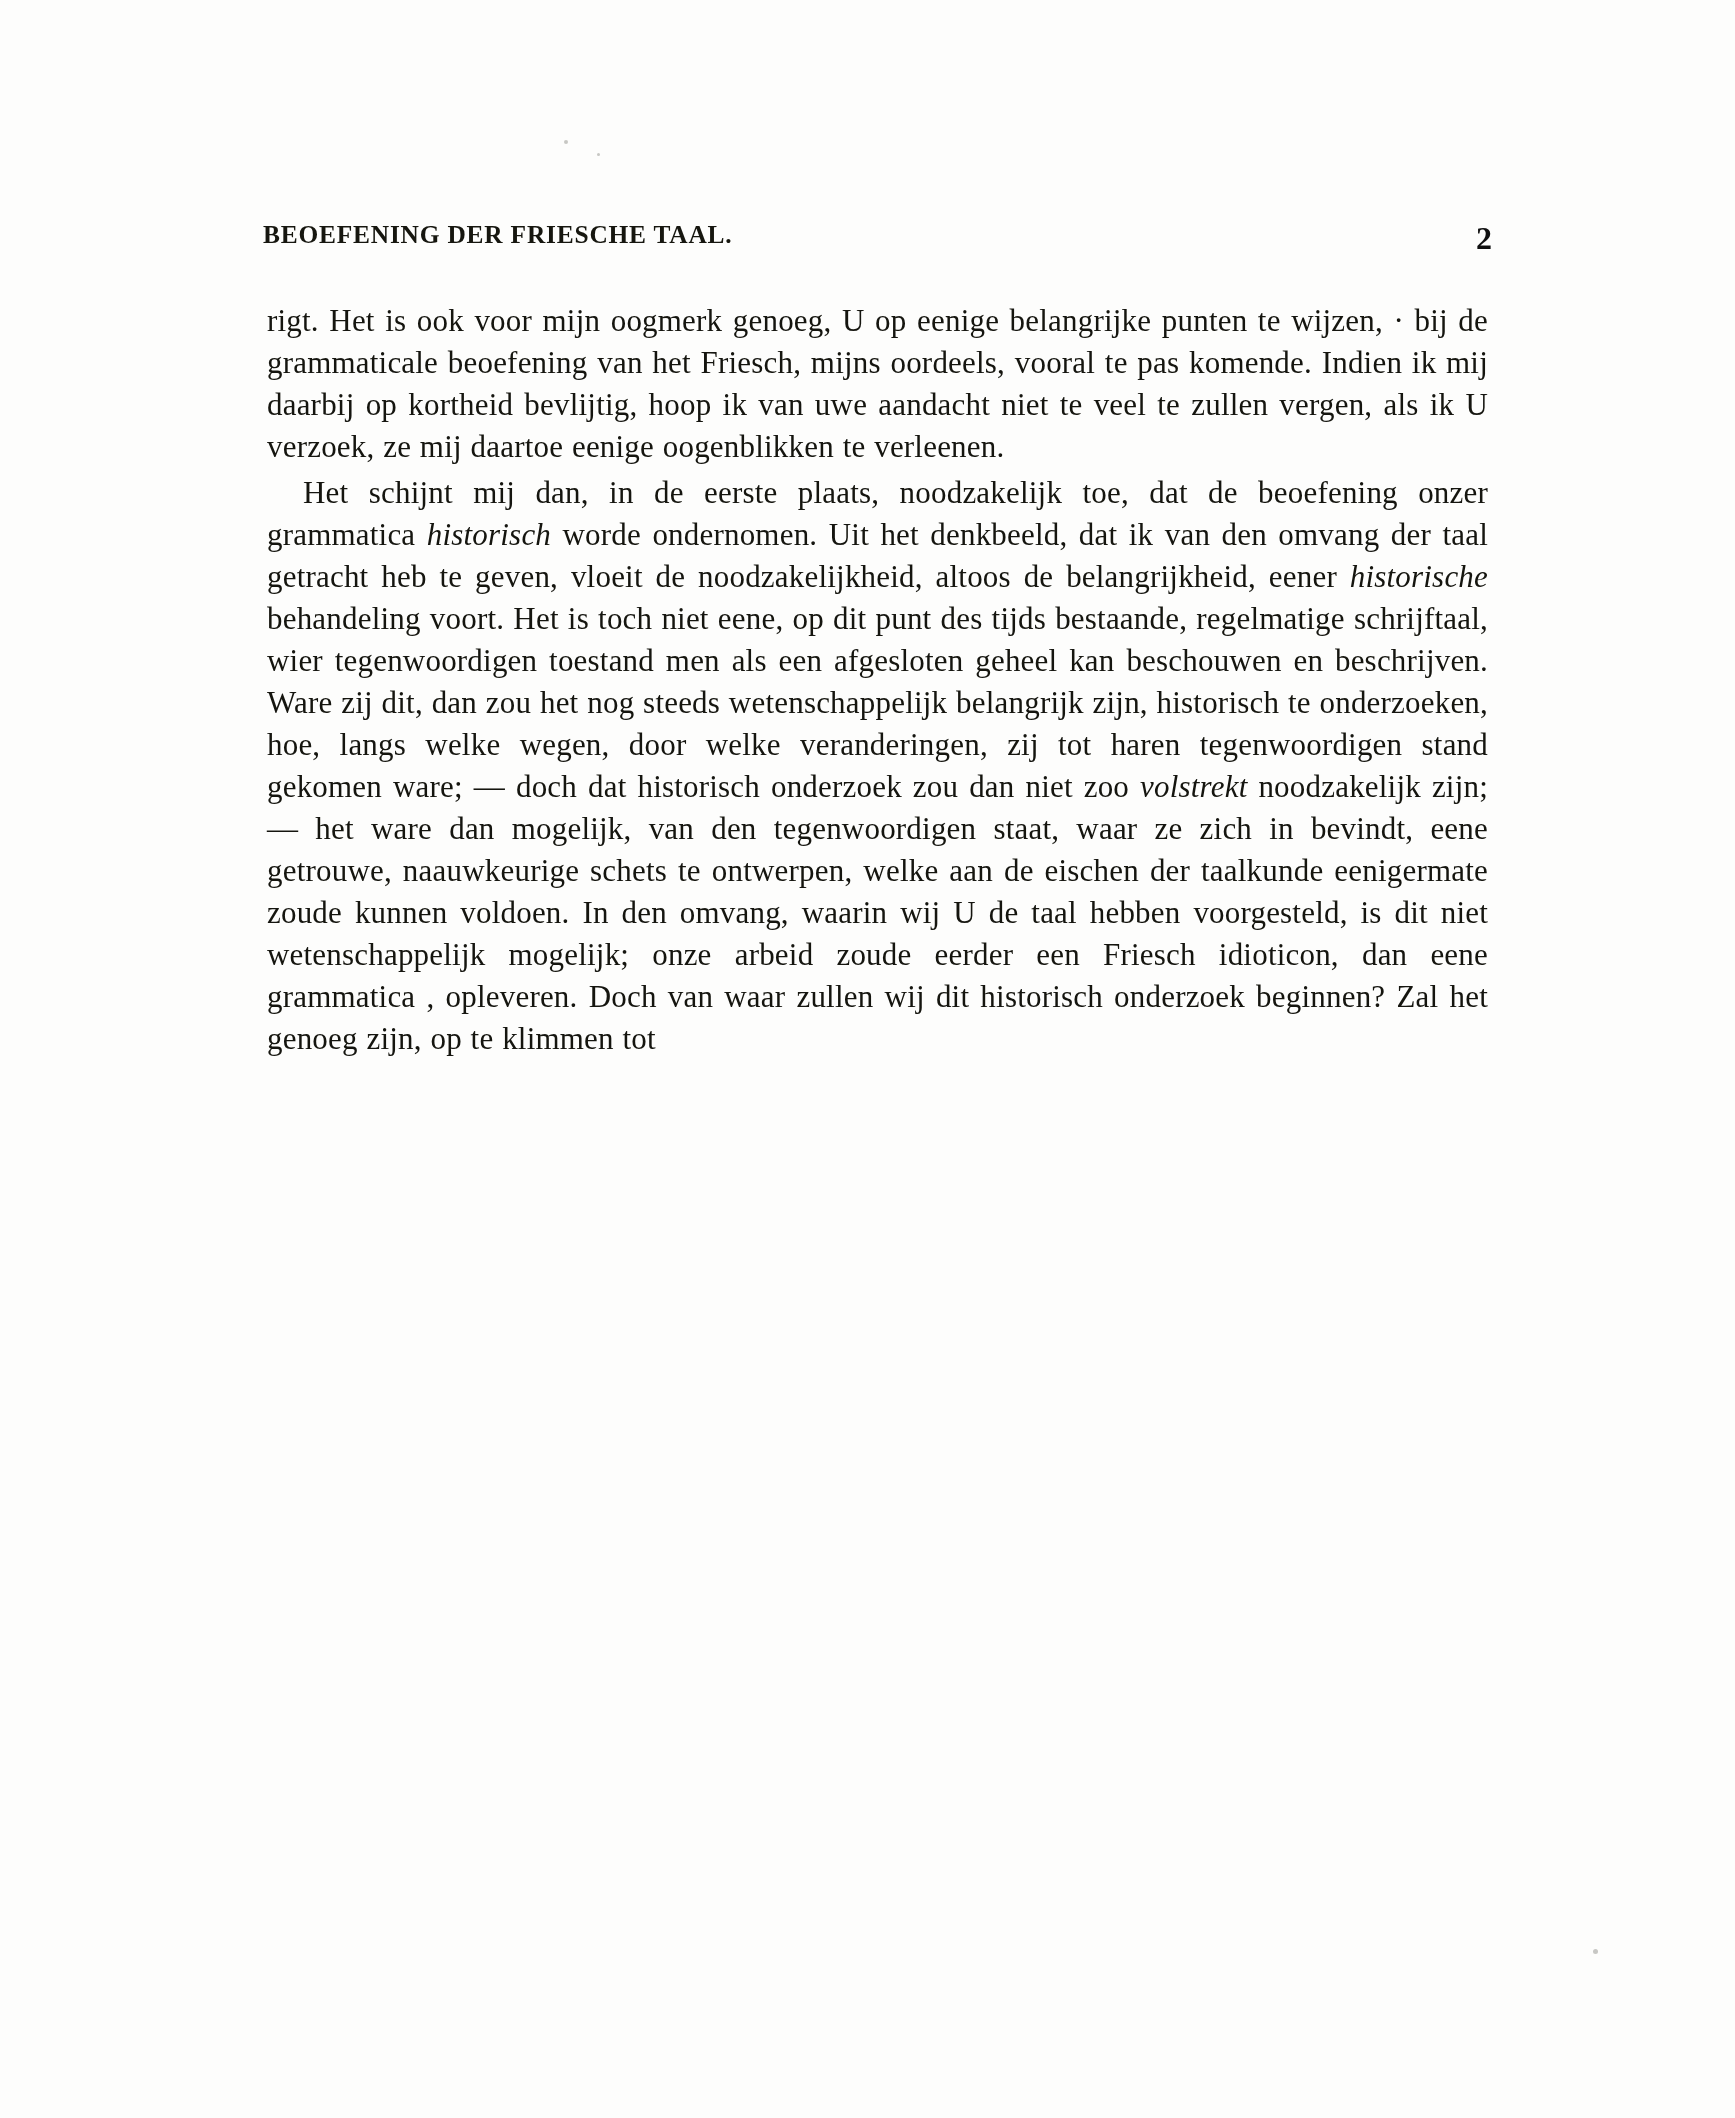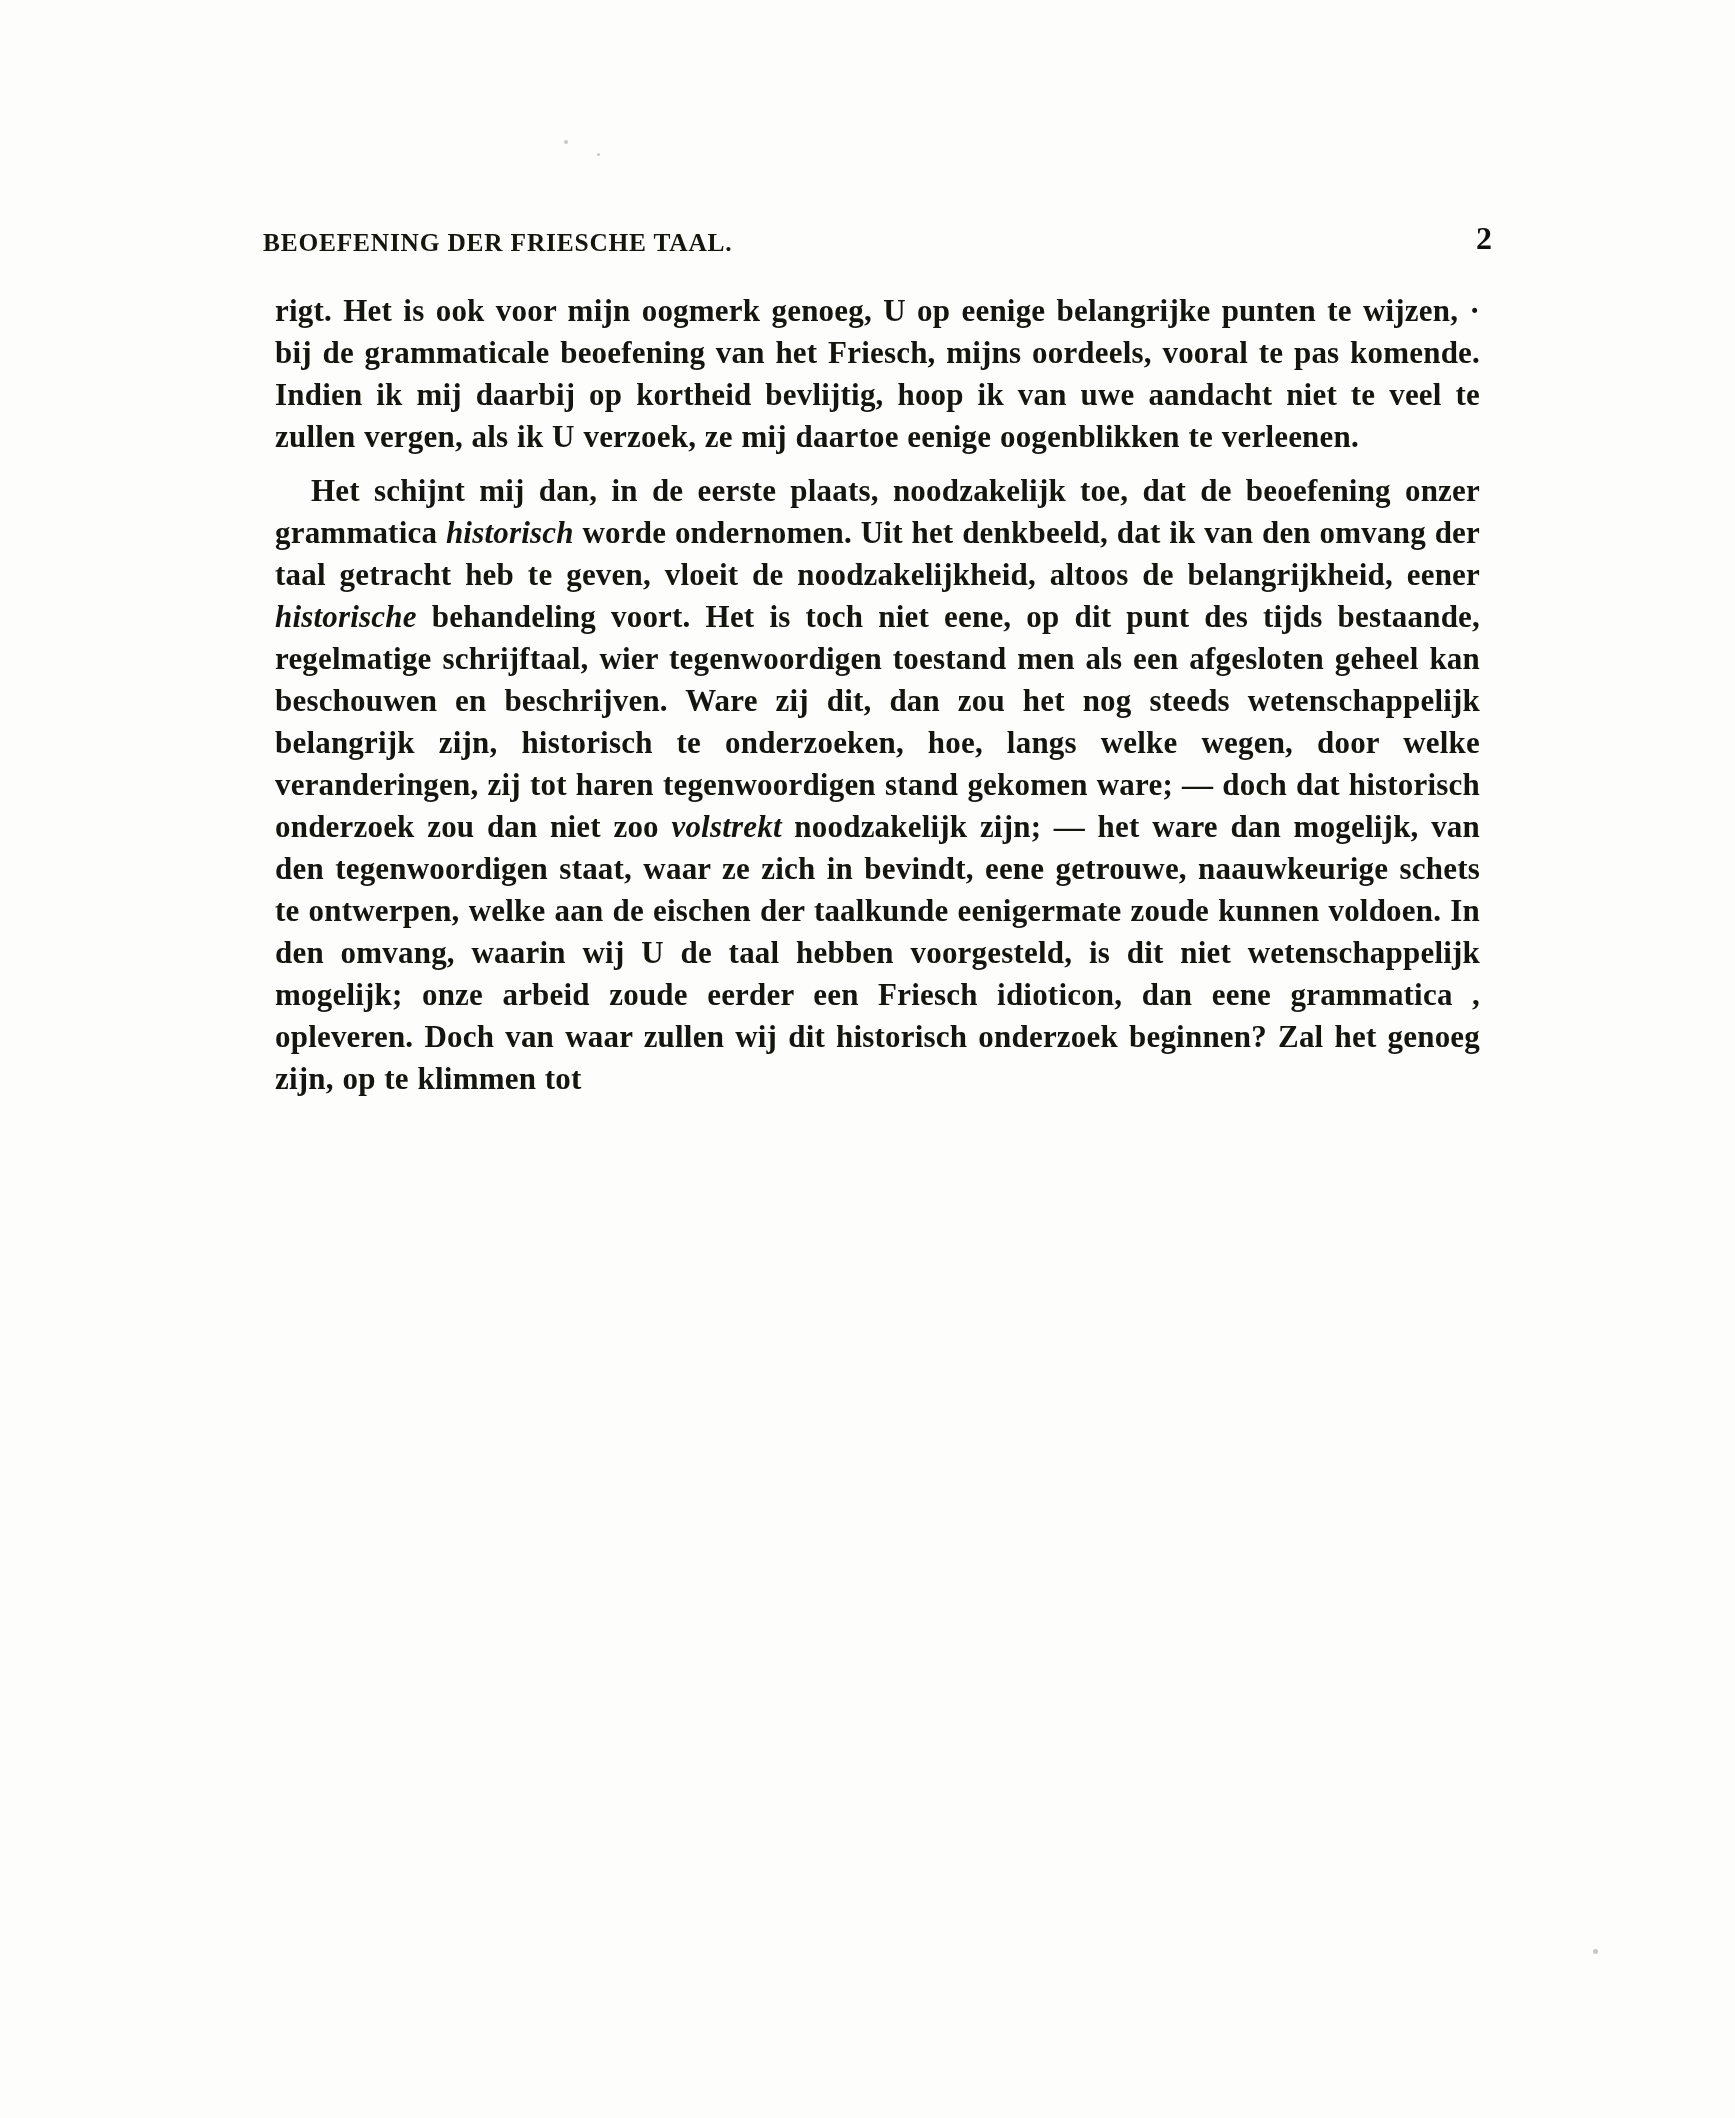"BEOEFENING DER FRIESCHE TAAL." .running-head { align-items: flex-end -> flex-start; margin-bottom: 33px -> 43px }
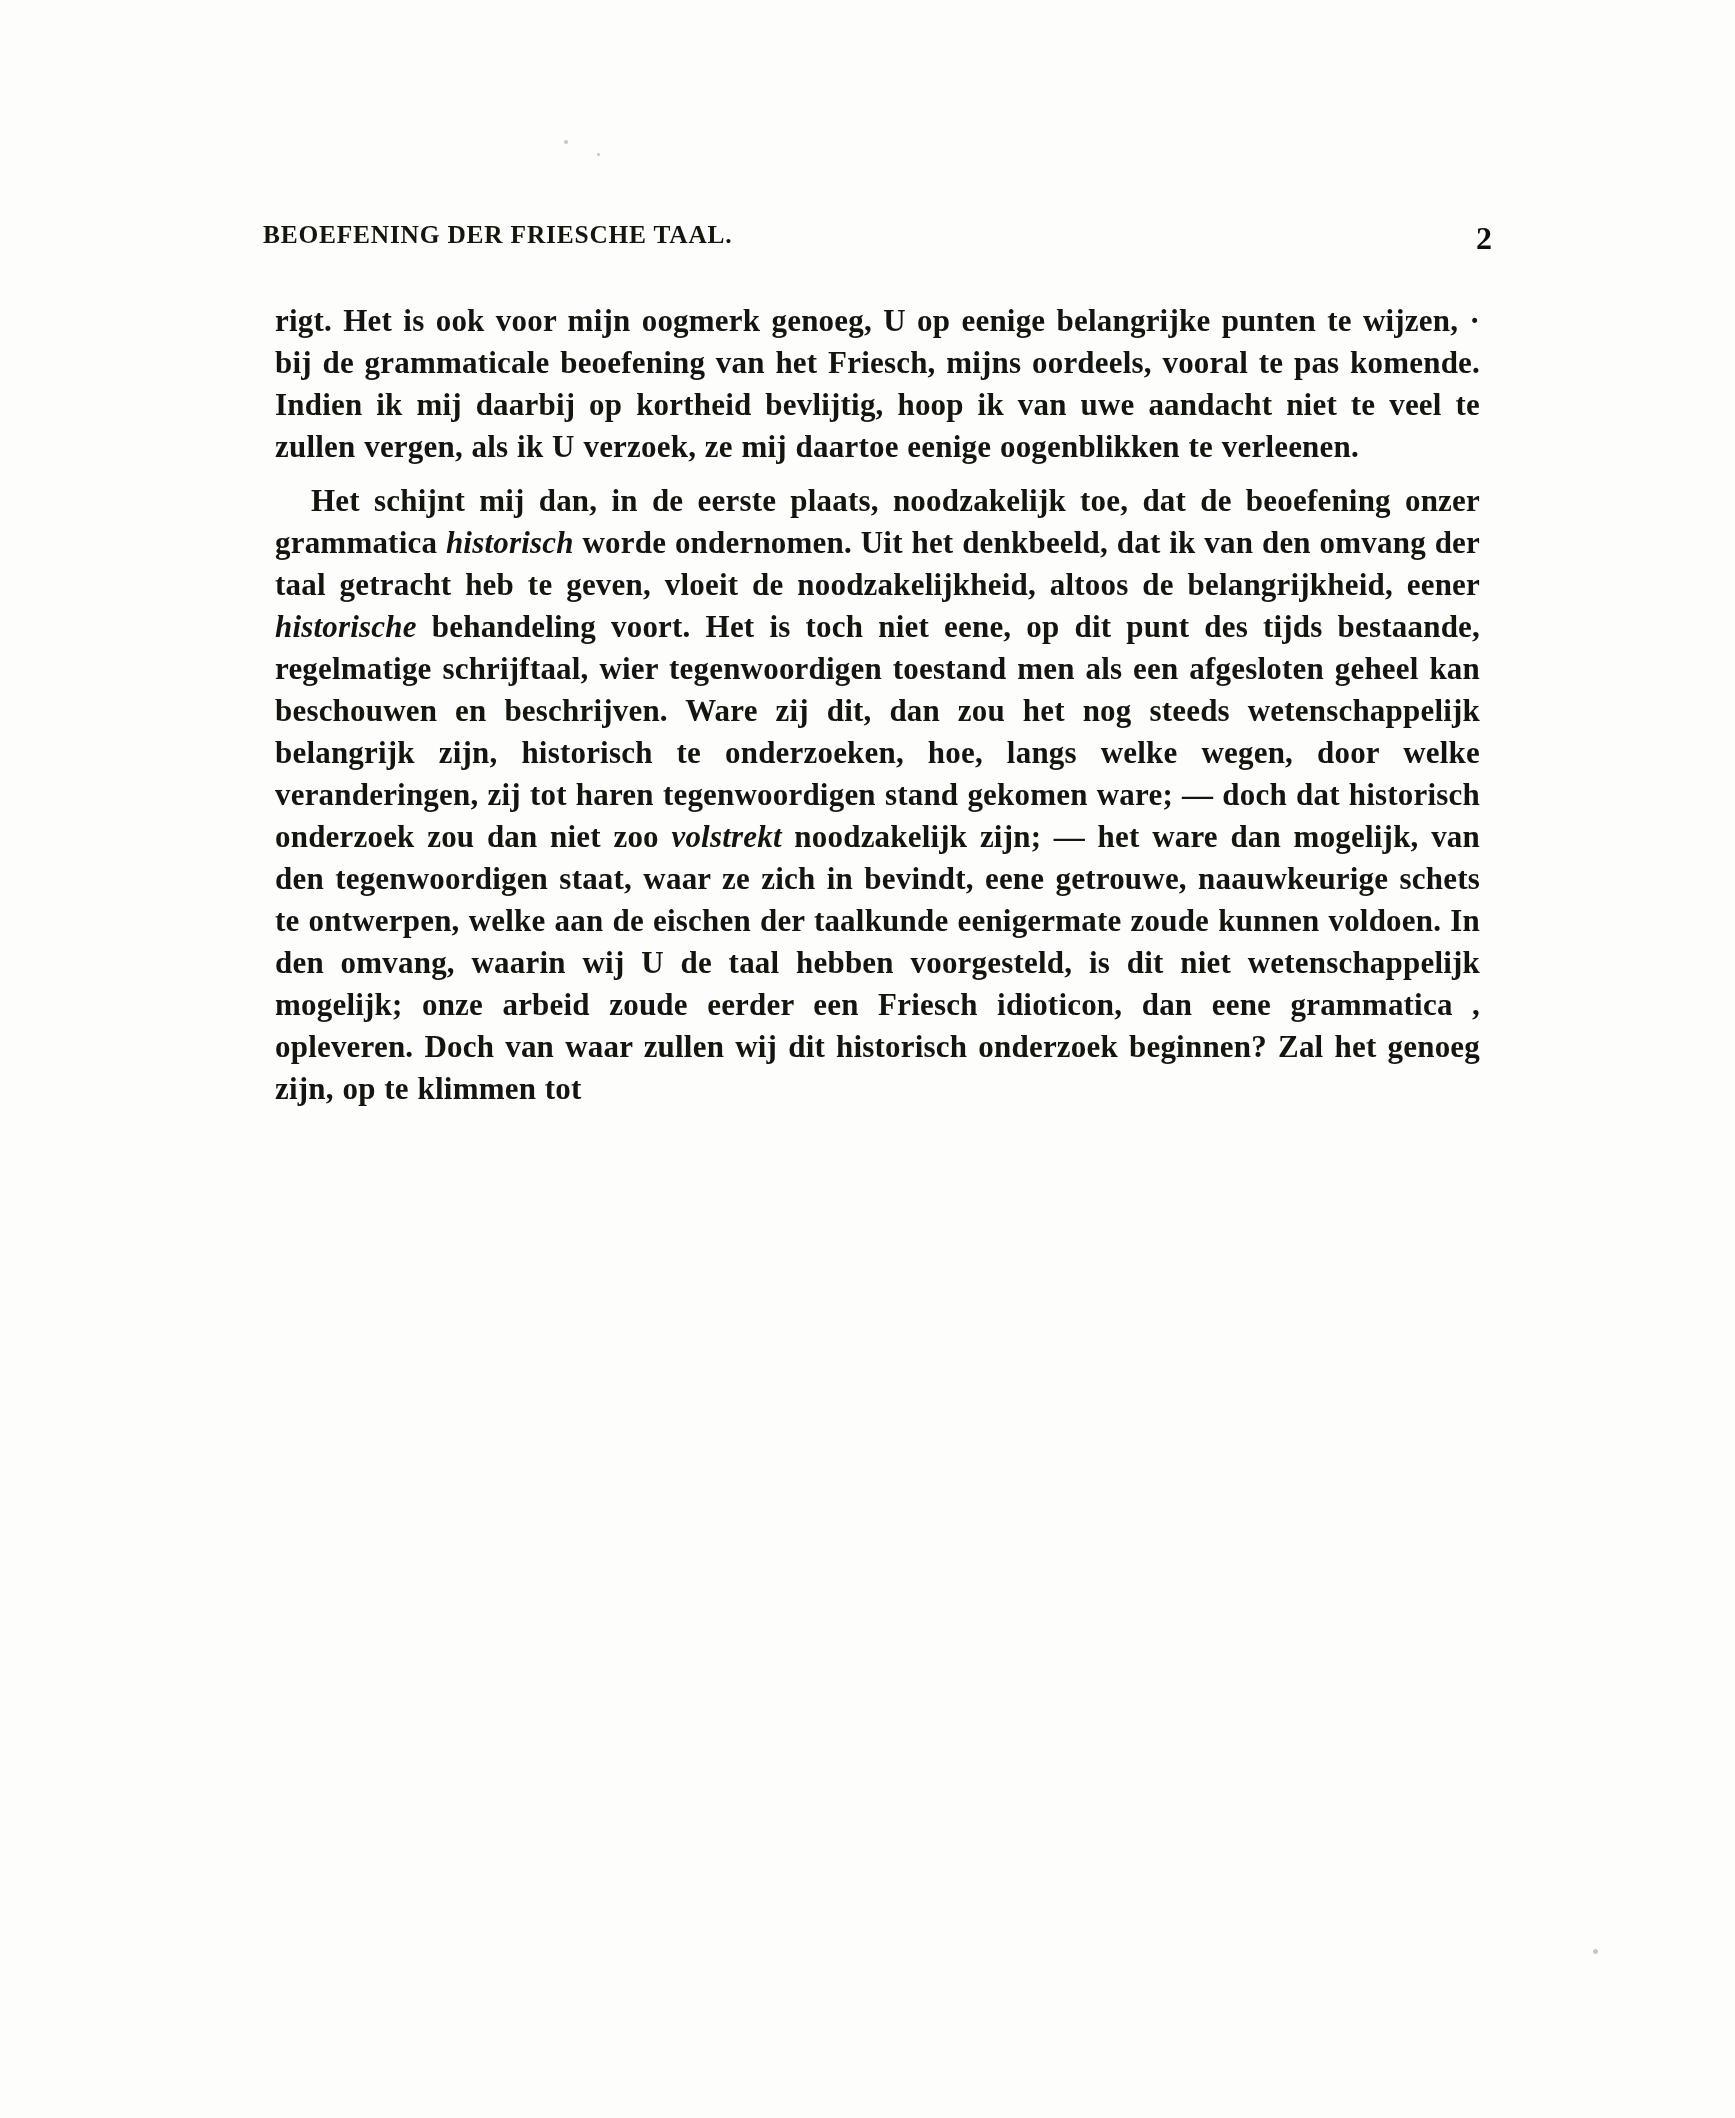"rigt. Het is ook voor" p.body-par { font-weight: bold -> none; margin: 12px -> 4px }
